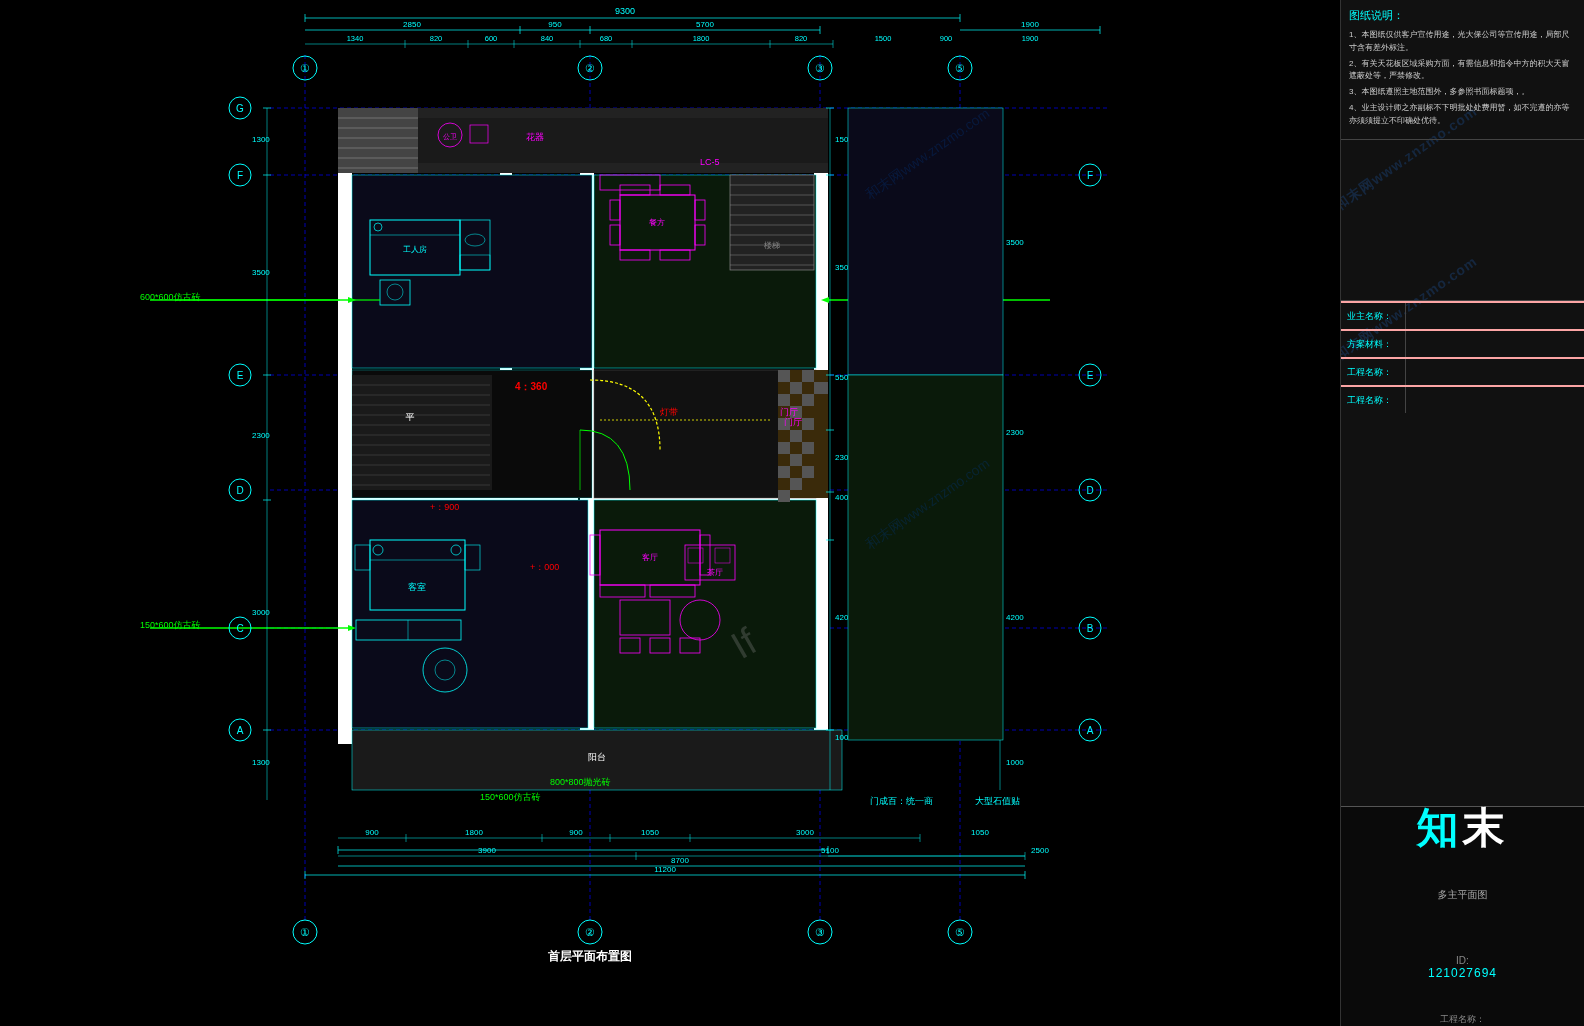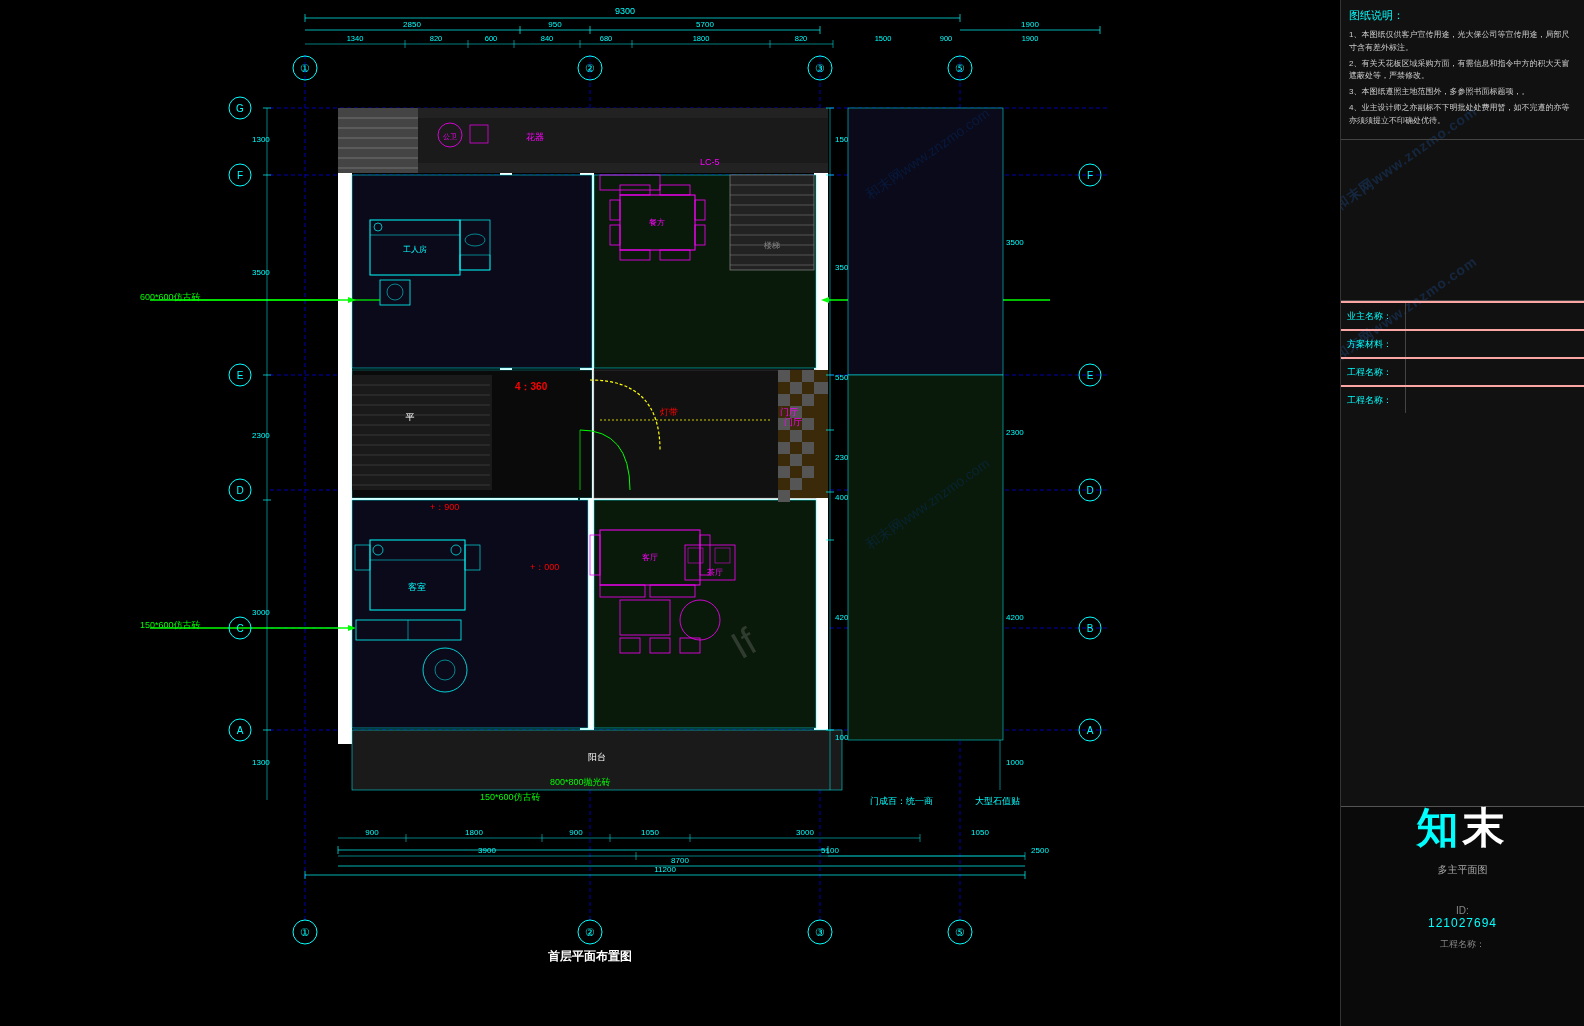"知末" div { justify-content: flex-start -> space-between }
